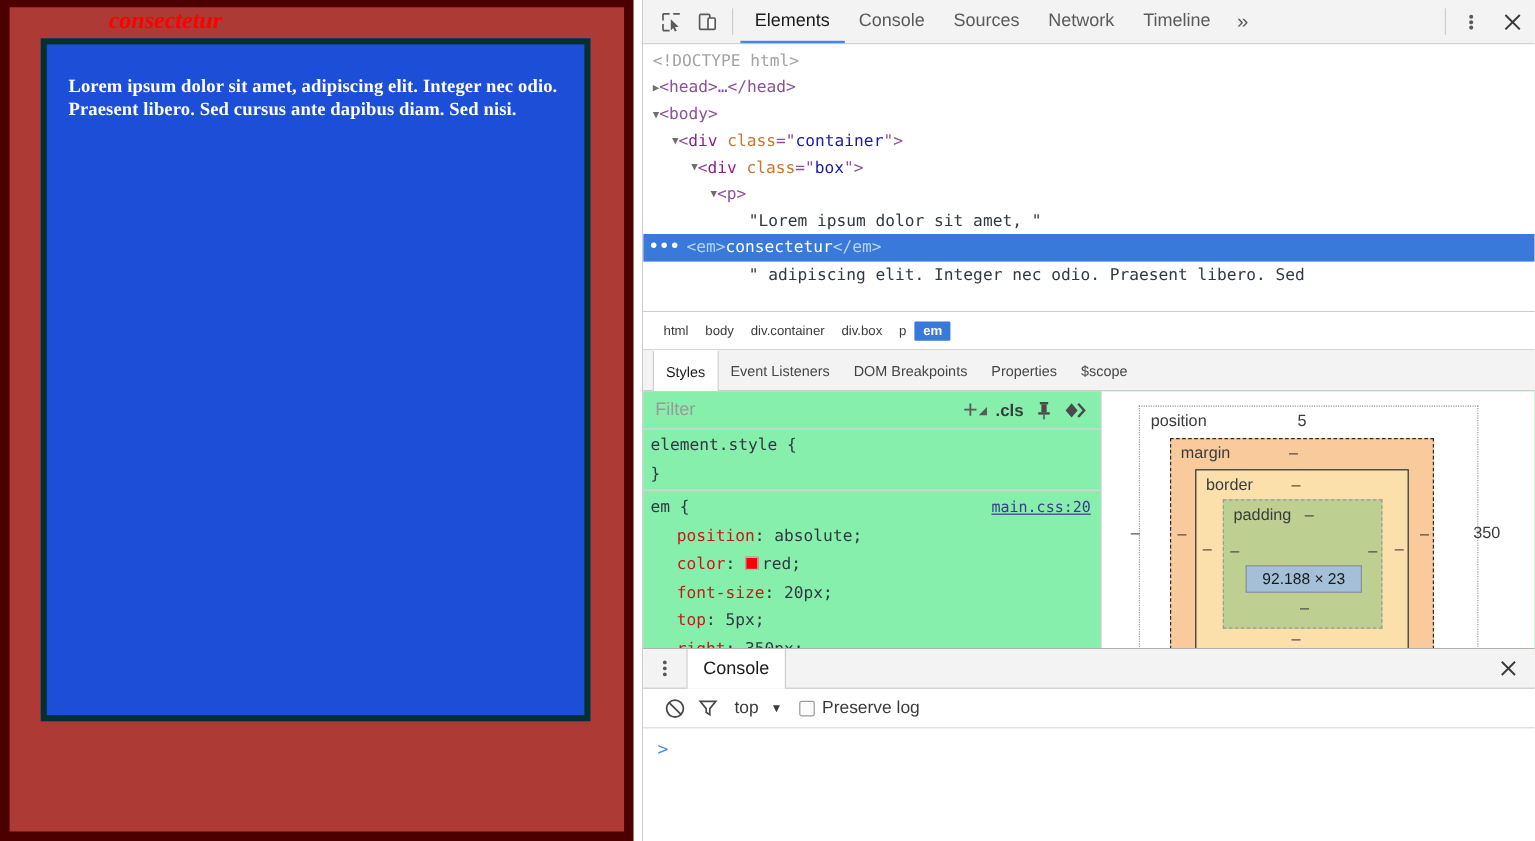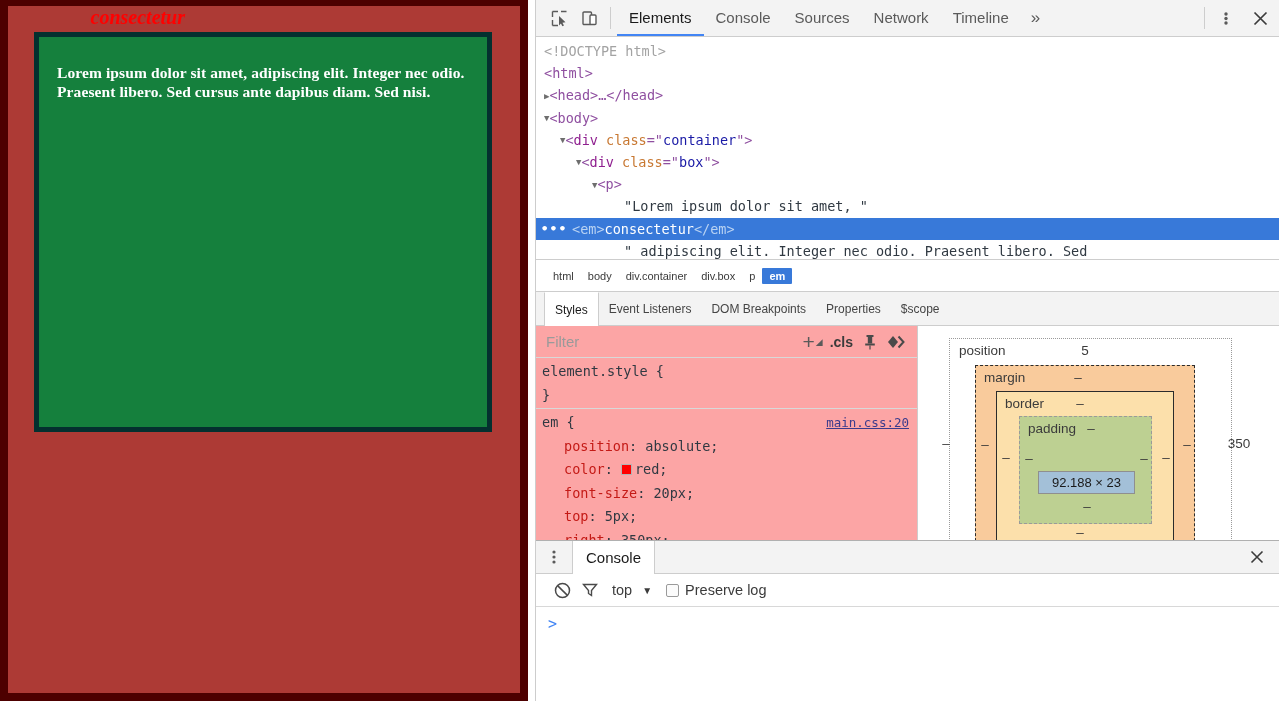"Lorem ipsum dolor sit amet," #page-box { background: #15803d -> #1d4ed8; height: 400px -> 569px }
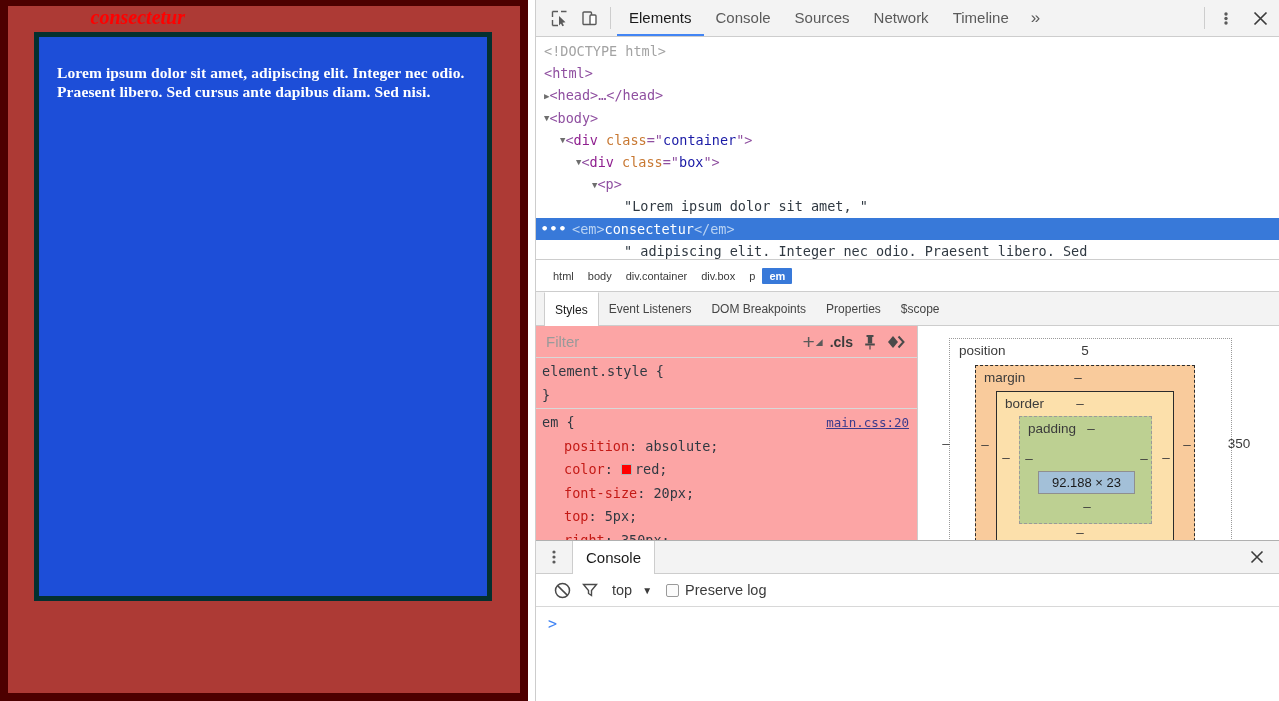"<html>" div.dom-line { html: <div><span>&lt;html&gt;</span></div> -> none }
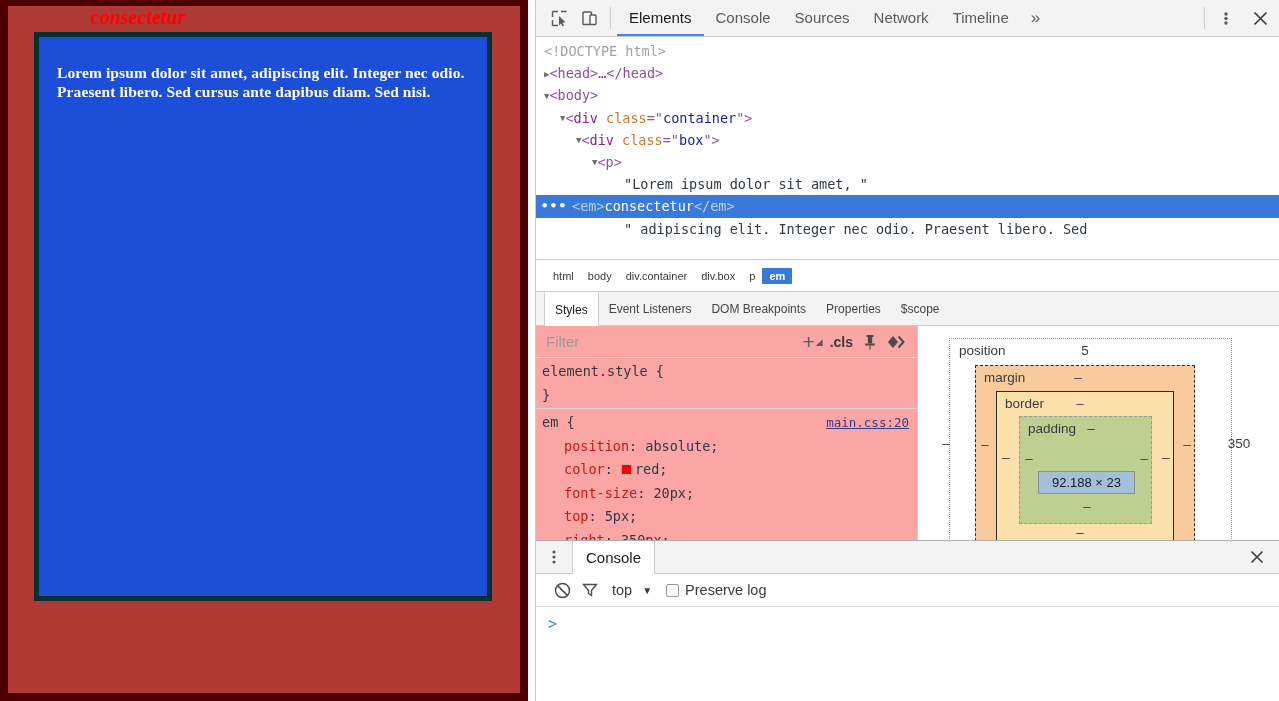"Filter" #styles-body { background: #fca5a5 -> #86efac }
